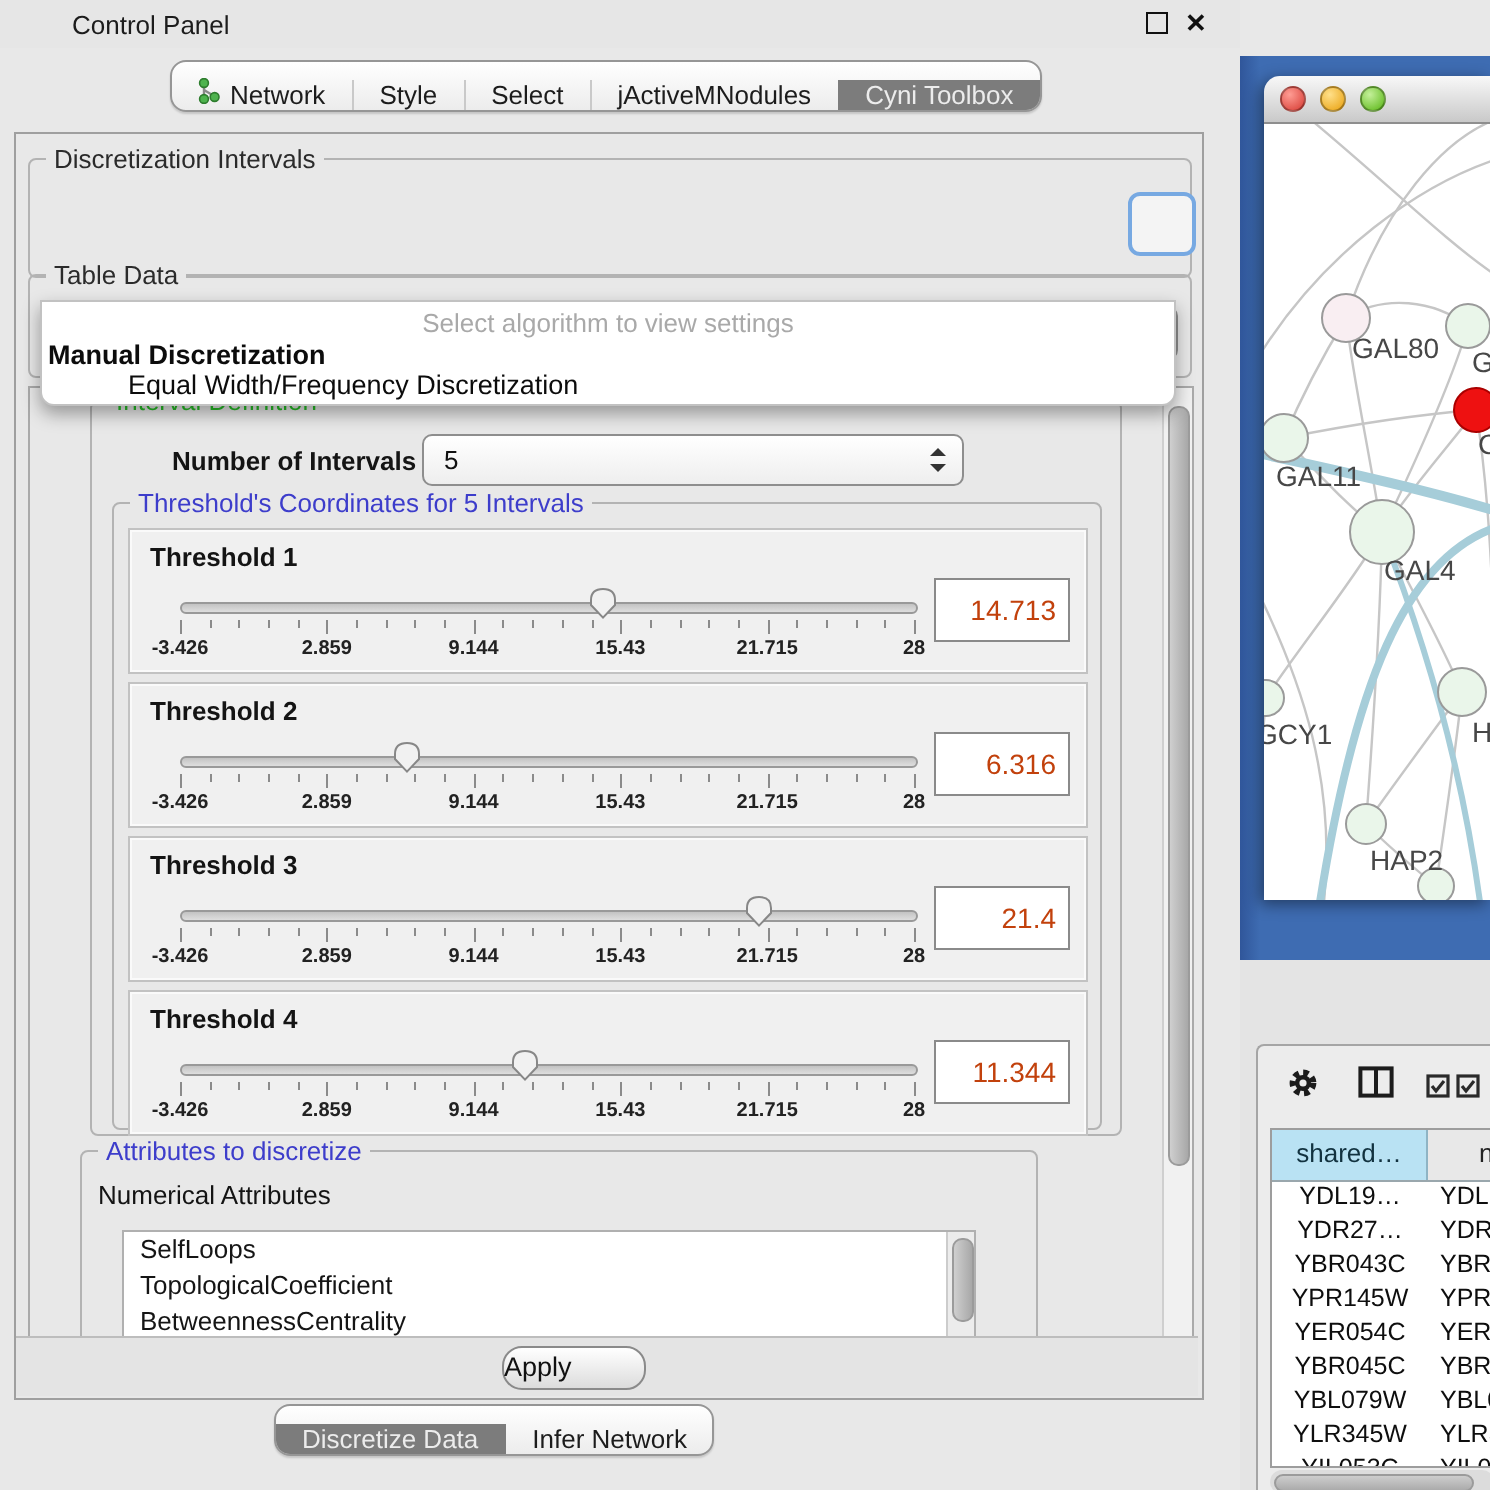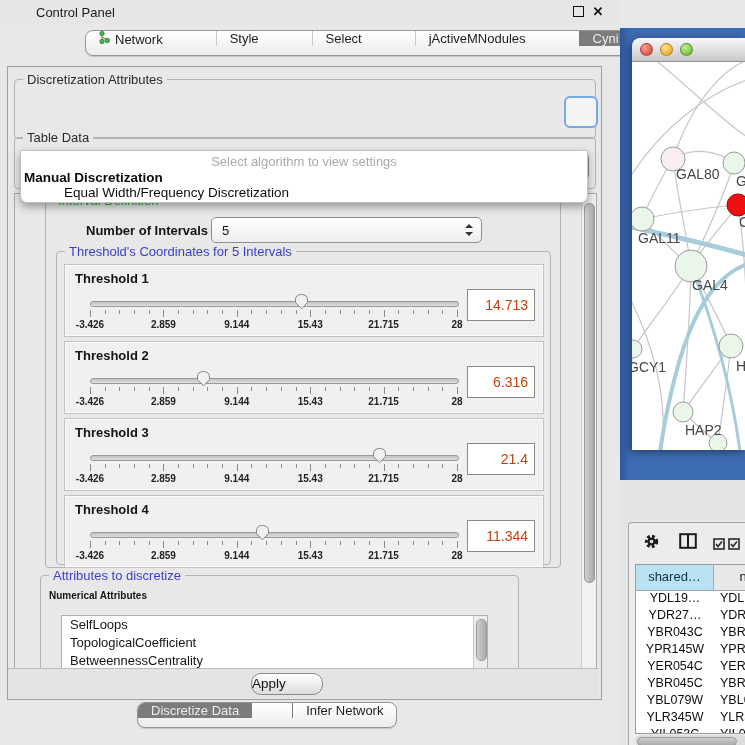"Network" .tabbar { align-items: flex-start -> flex-end; gap: 40px -> none }
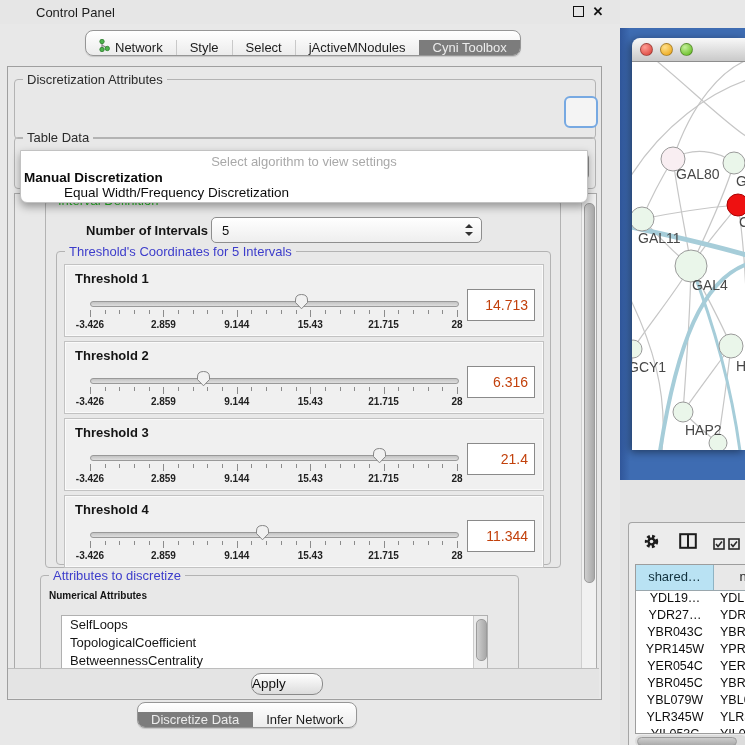"Discretization Attributes" span.group-title { text: Attributes -> Intervals }
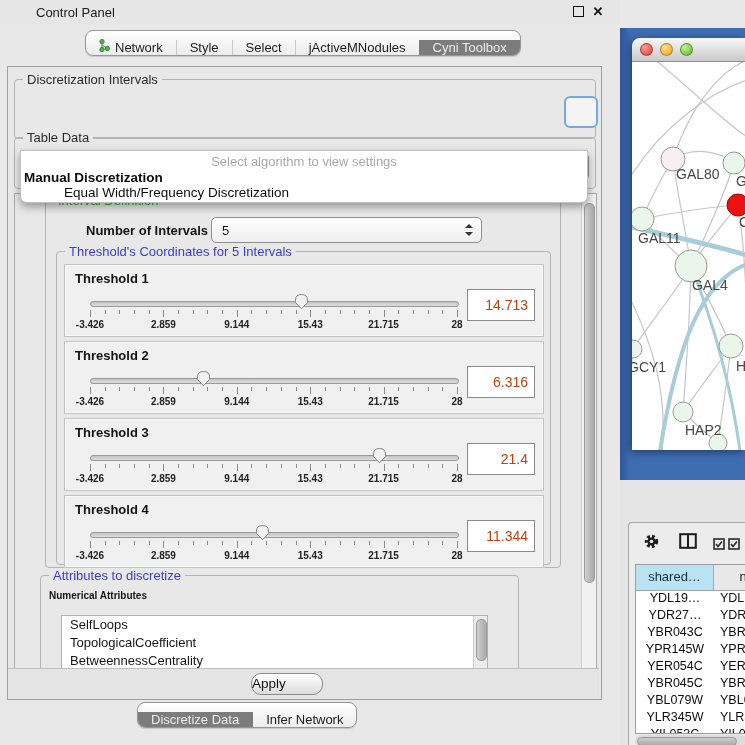"Numerical Attributes" span { font-size: 10px -> 13px; font-weight: bold -> normal }
